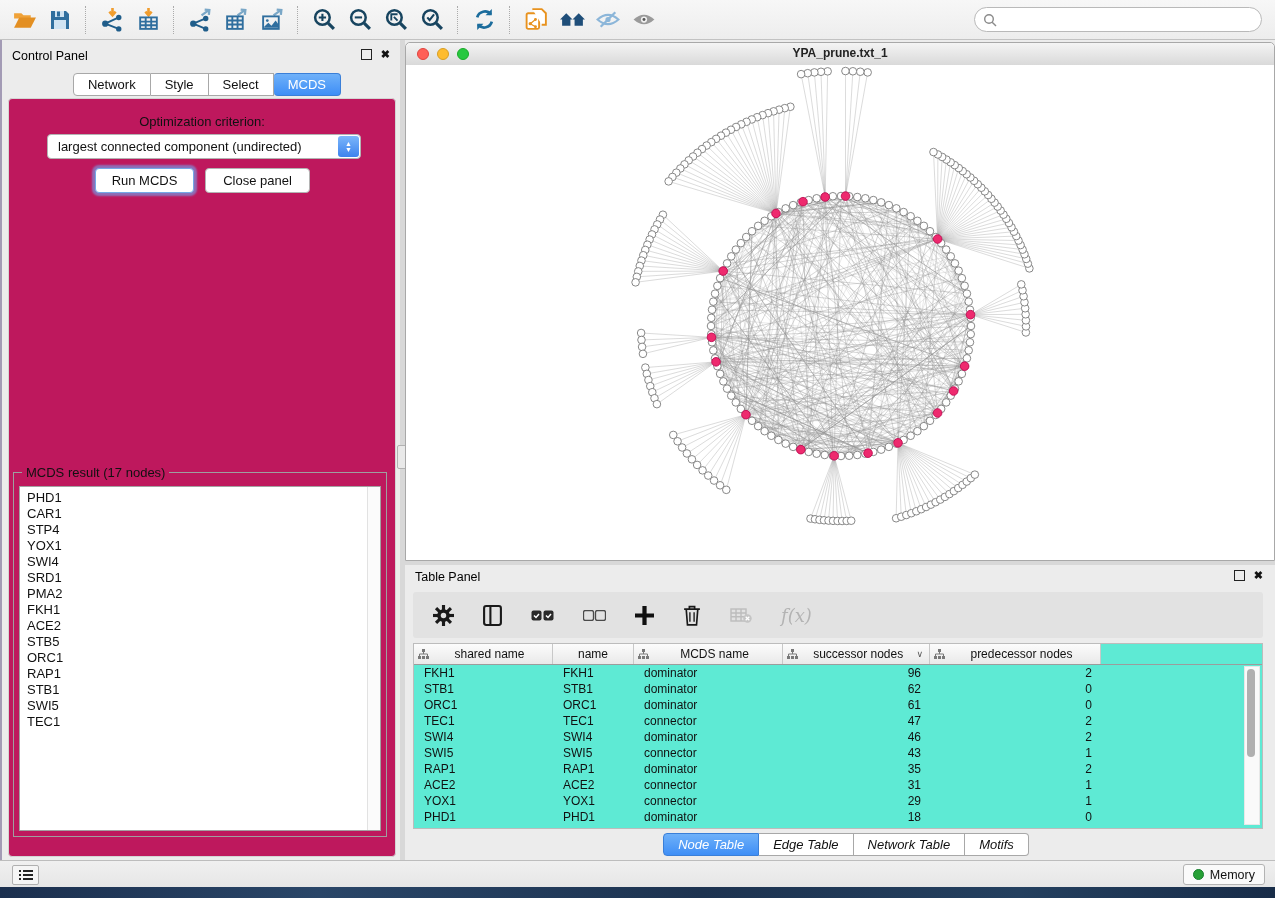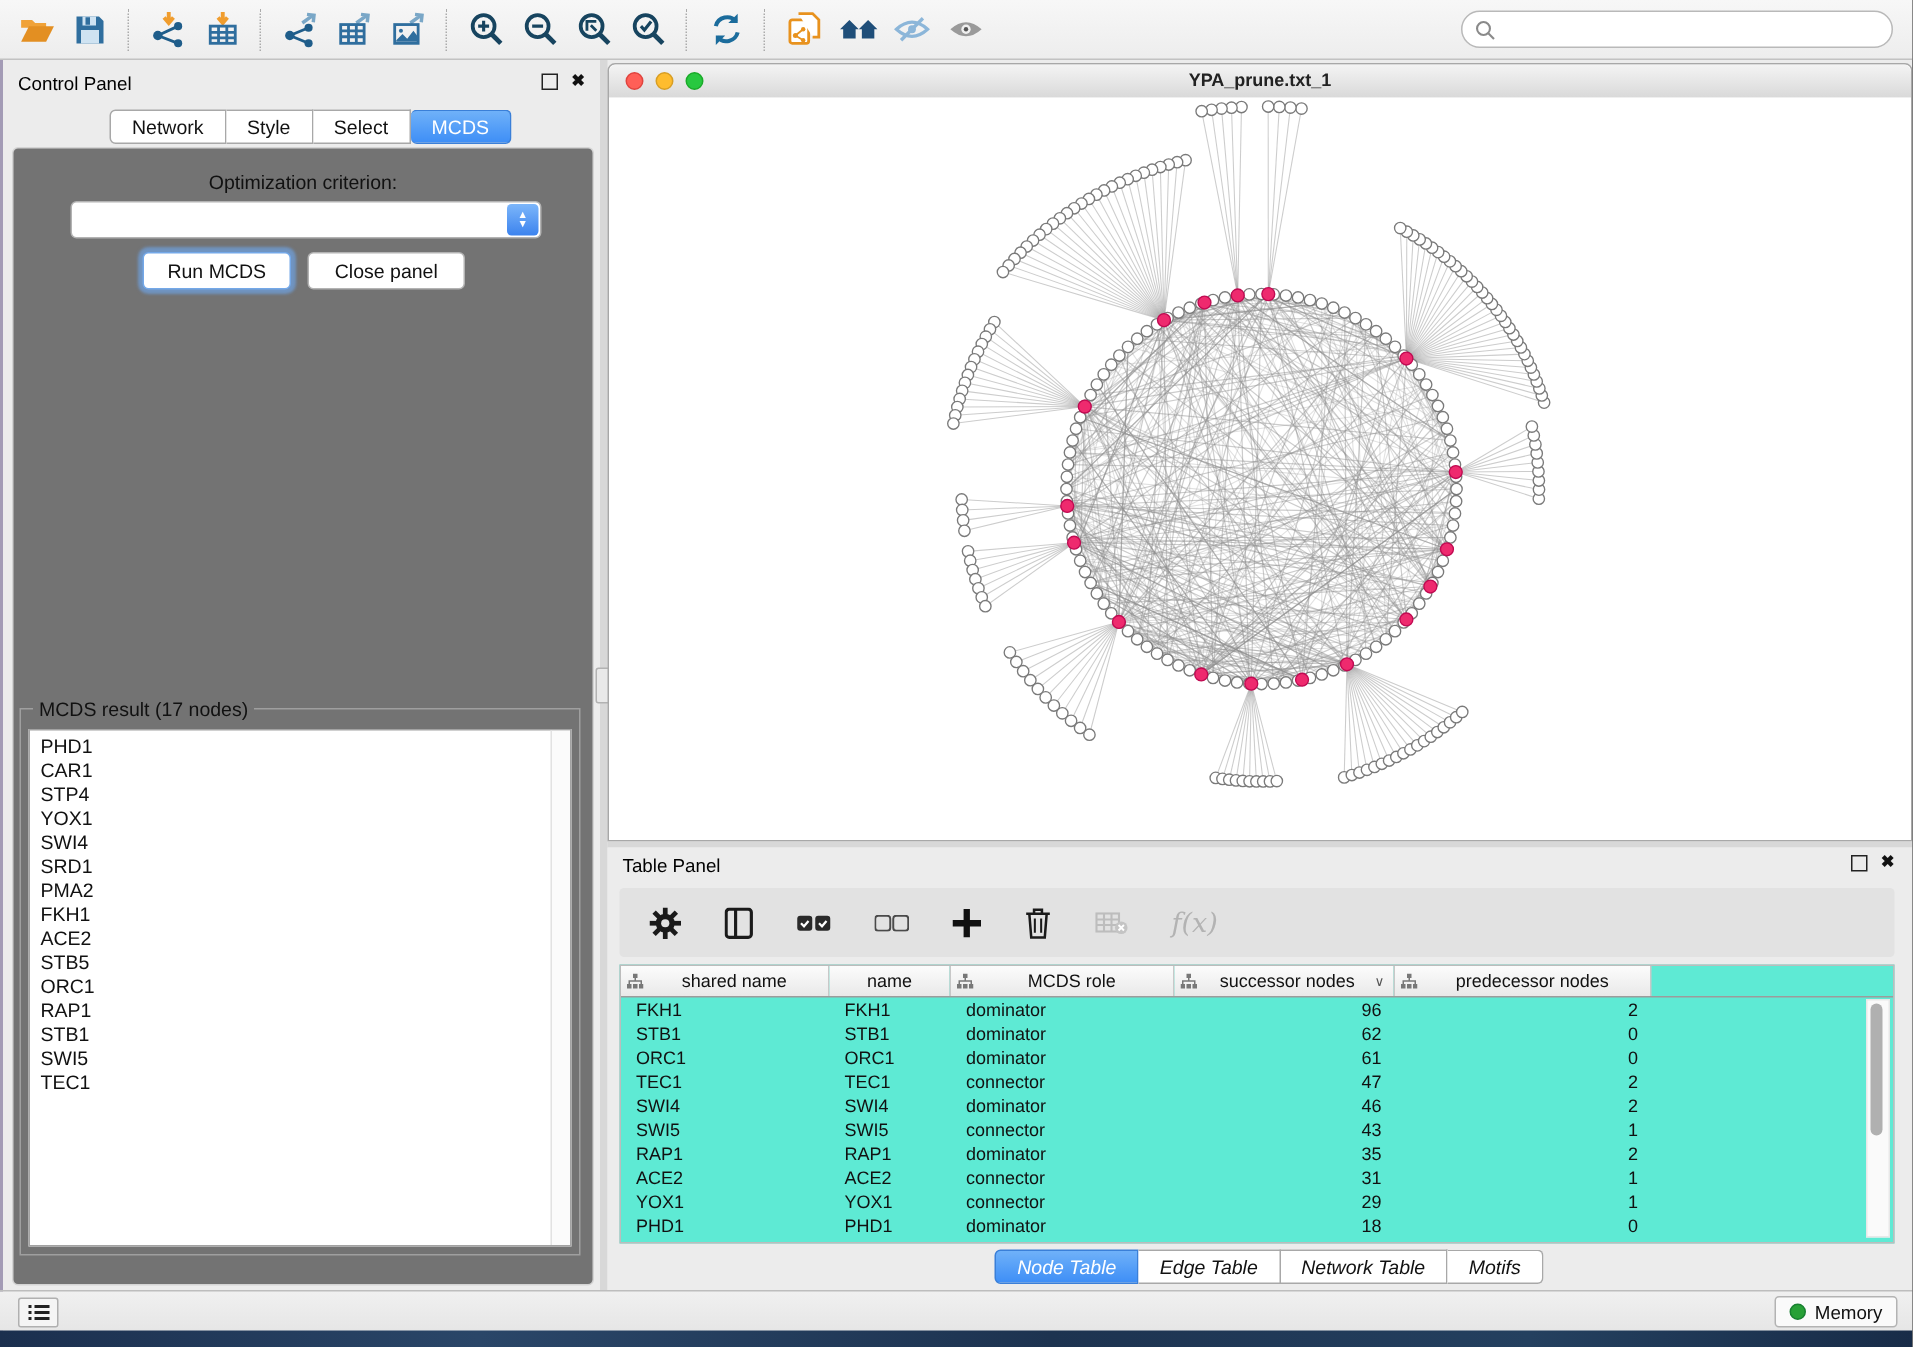"Optimization criterion:" #cp-content { background: #737373 -> #be185d }
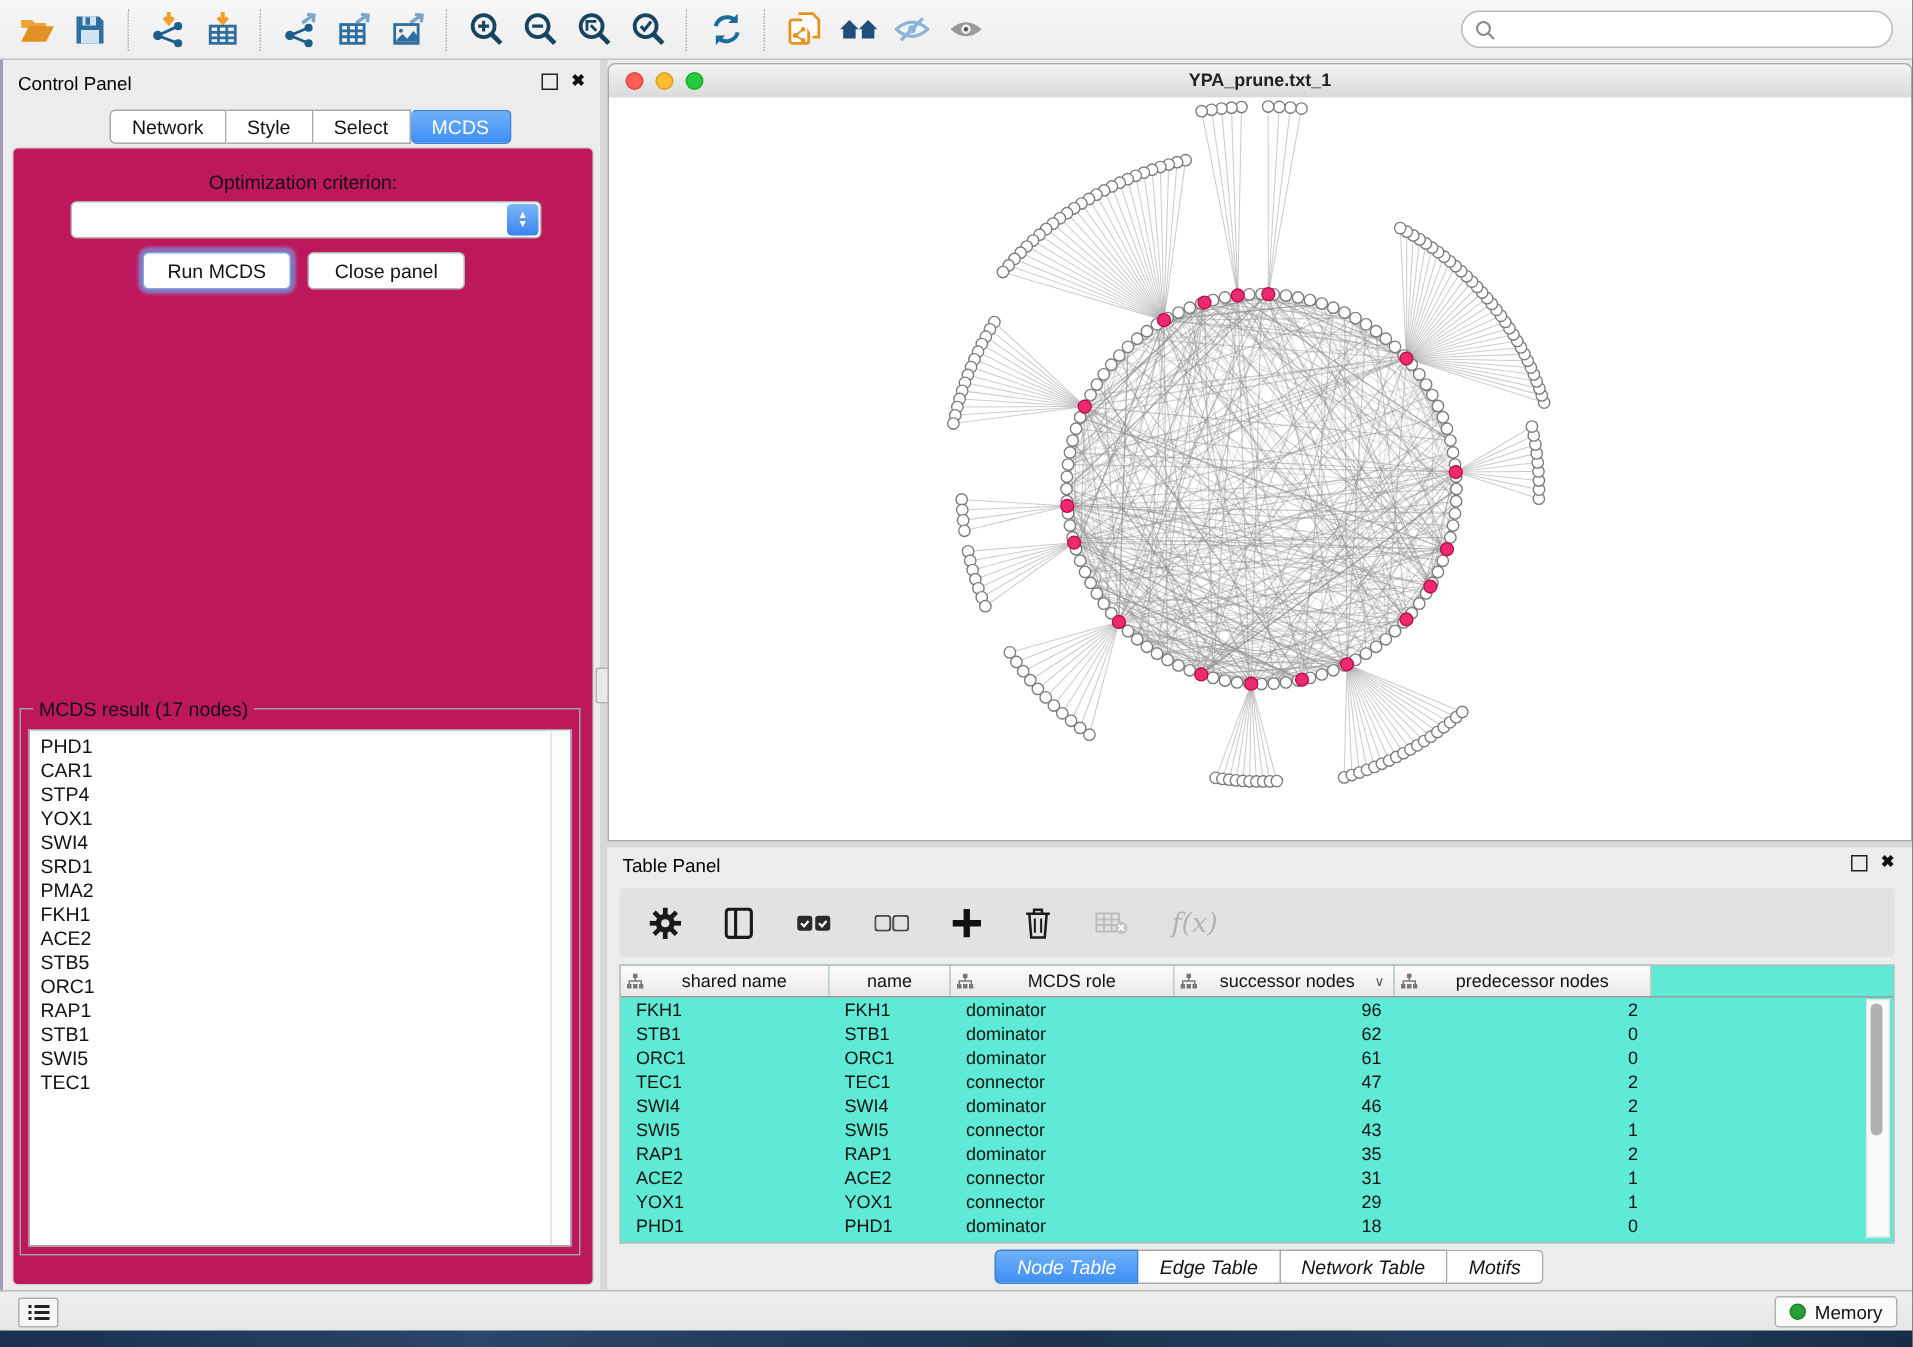"largest connected component (undirected)" span.val { html: none -> <span>largest connected component (undirected)</span> }
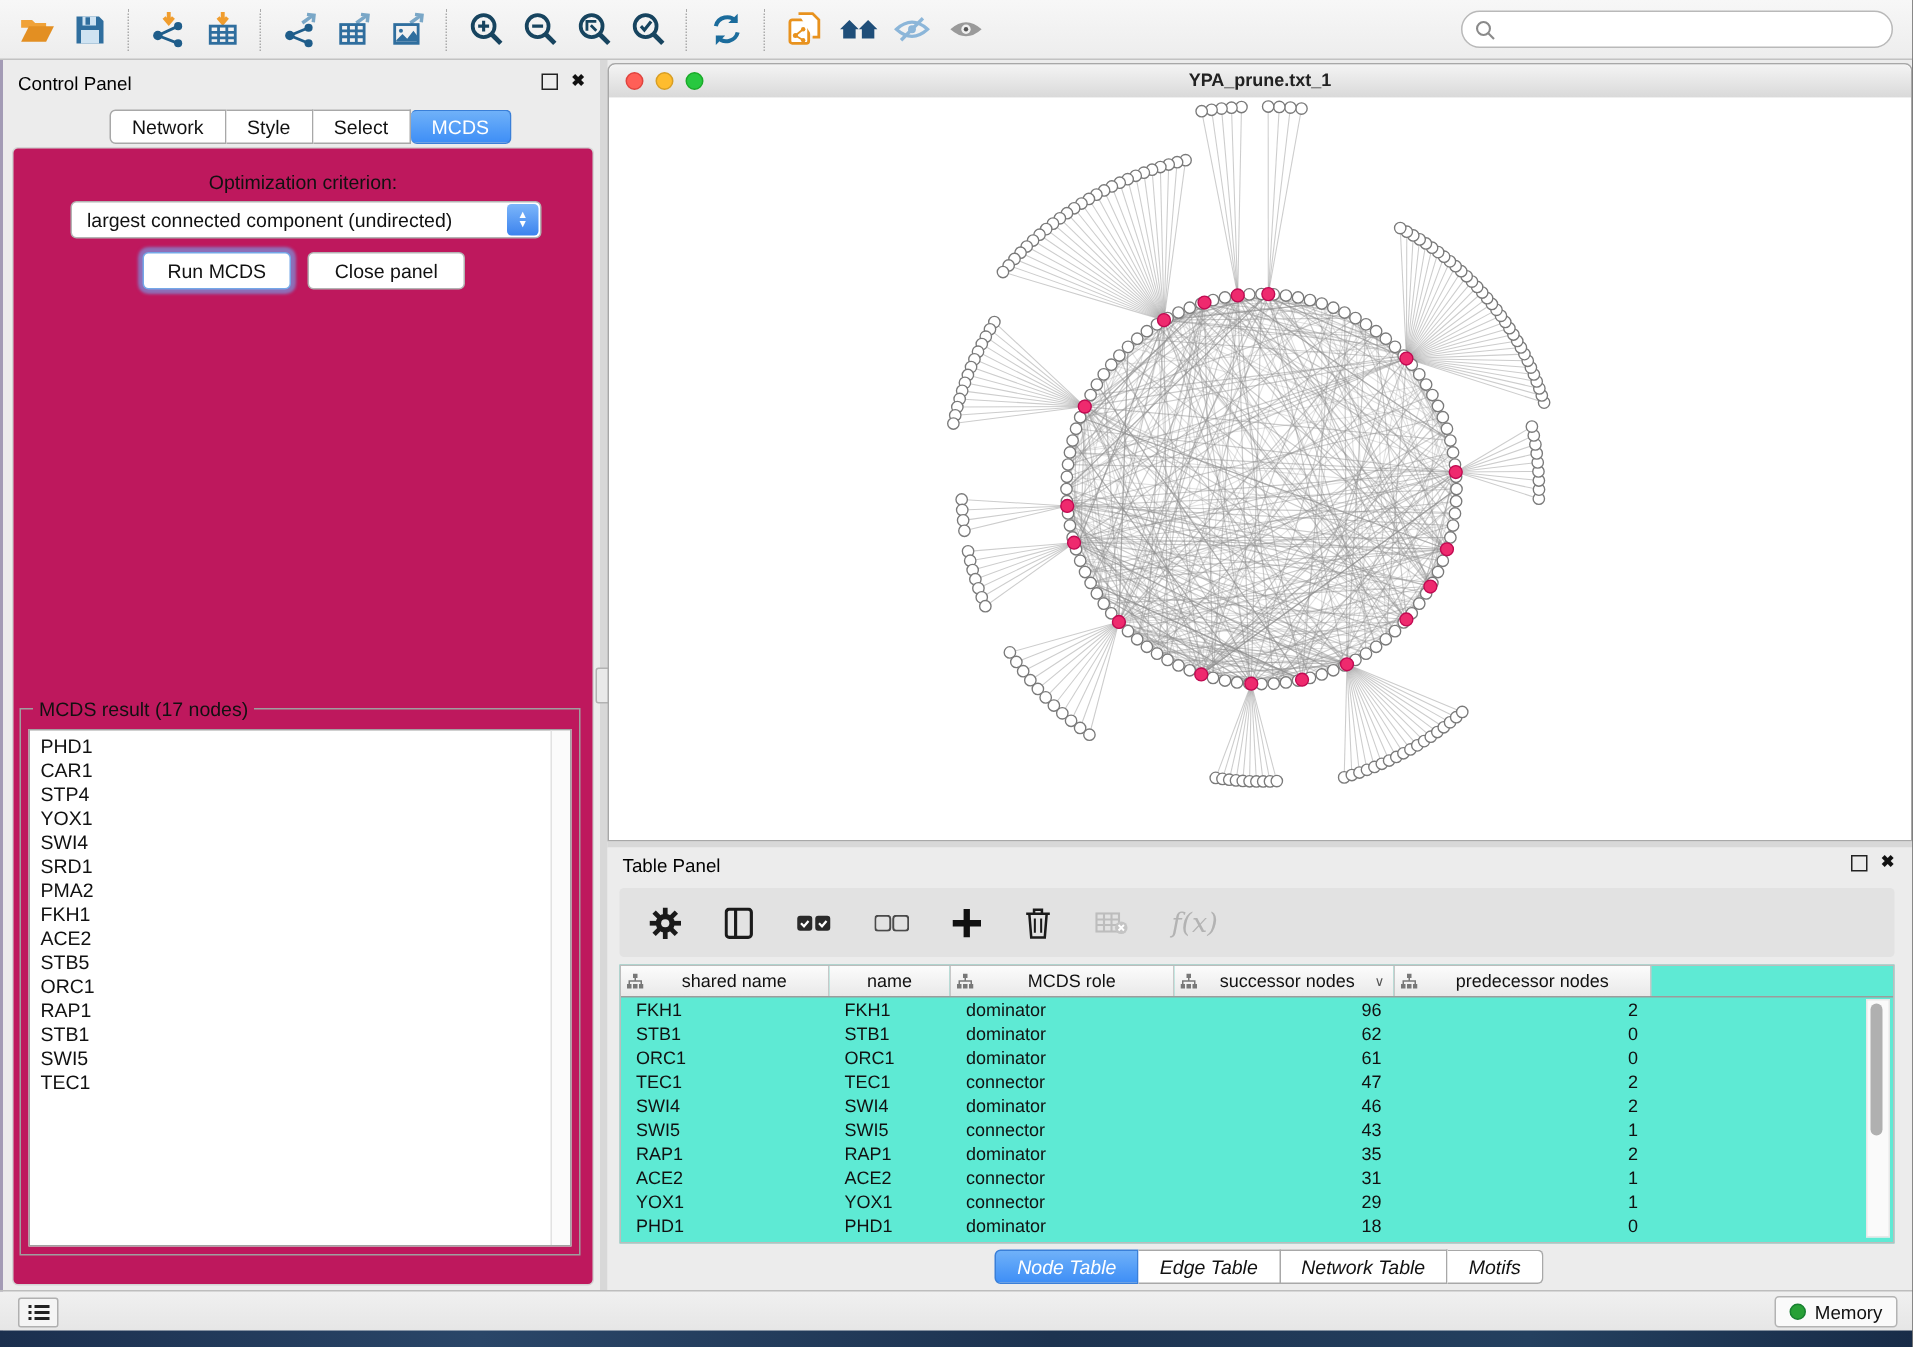"MCDS role" span.th-label { text: role -> name }
